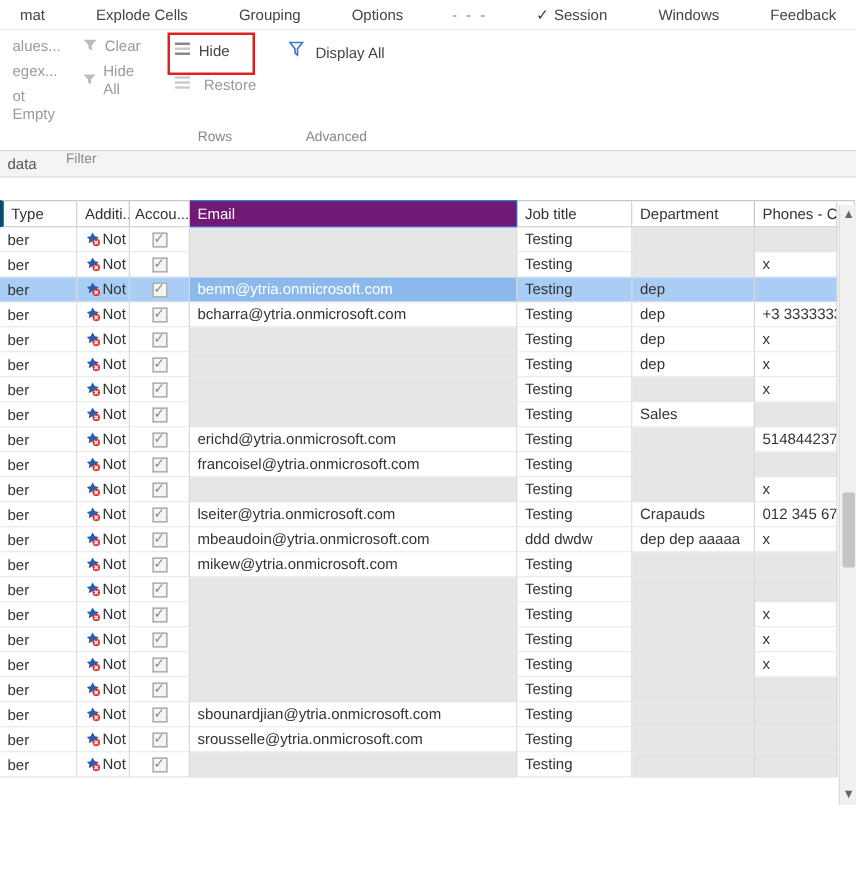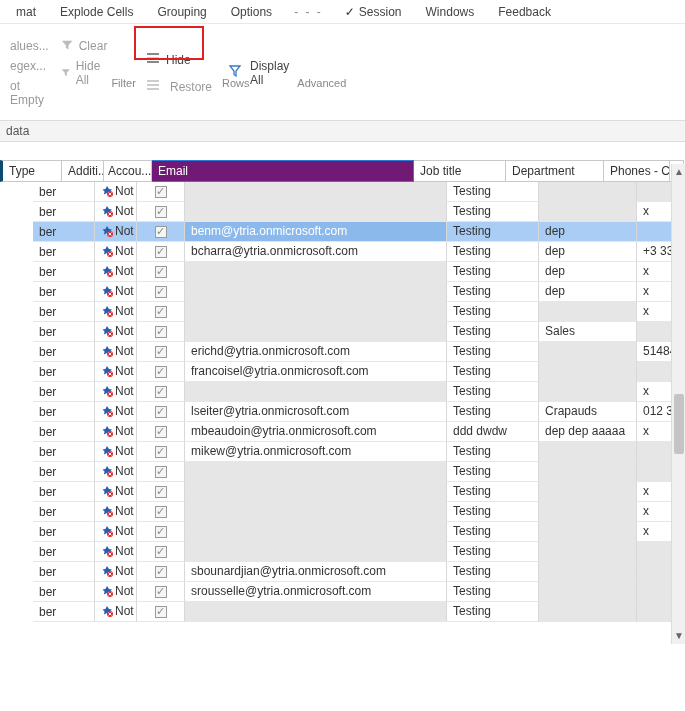"mat" .menubar { justify-content: none -> space-between }
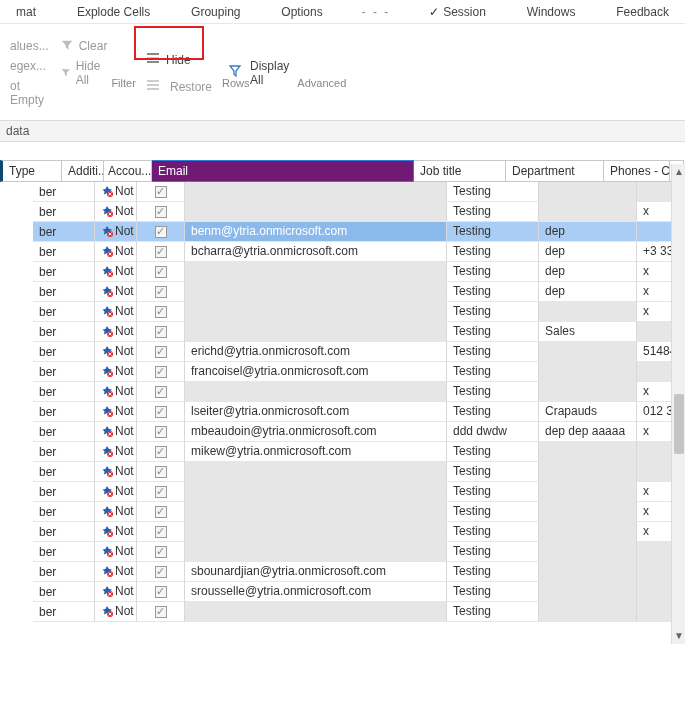"alues..." .ribbon-group { flex-direction: none -> column }
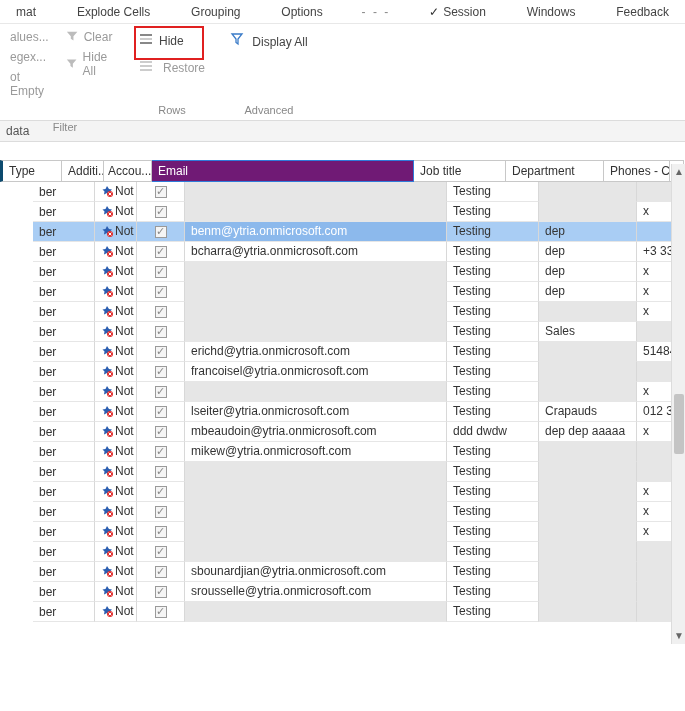"ber" .grid-b { margin-left: 33px -> none }
